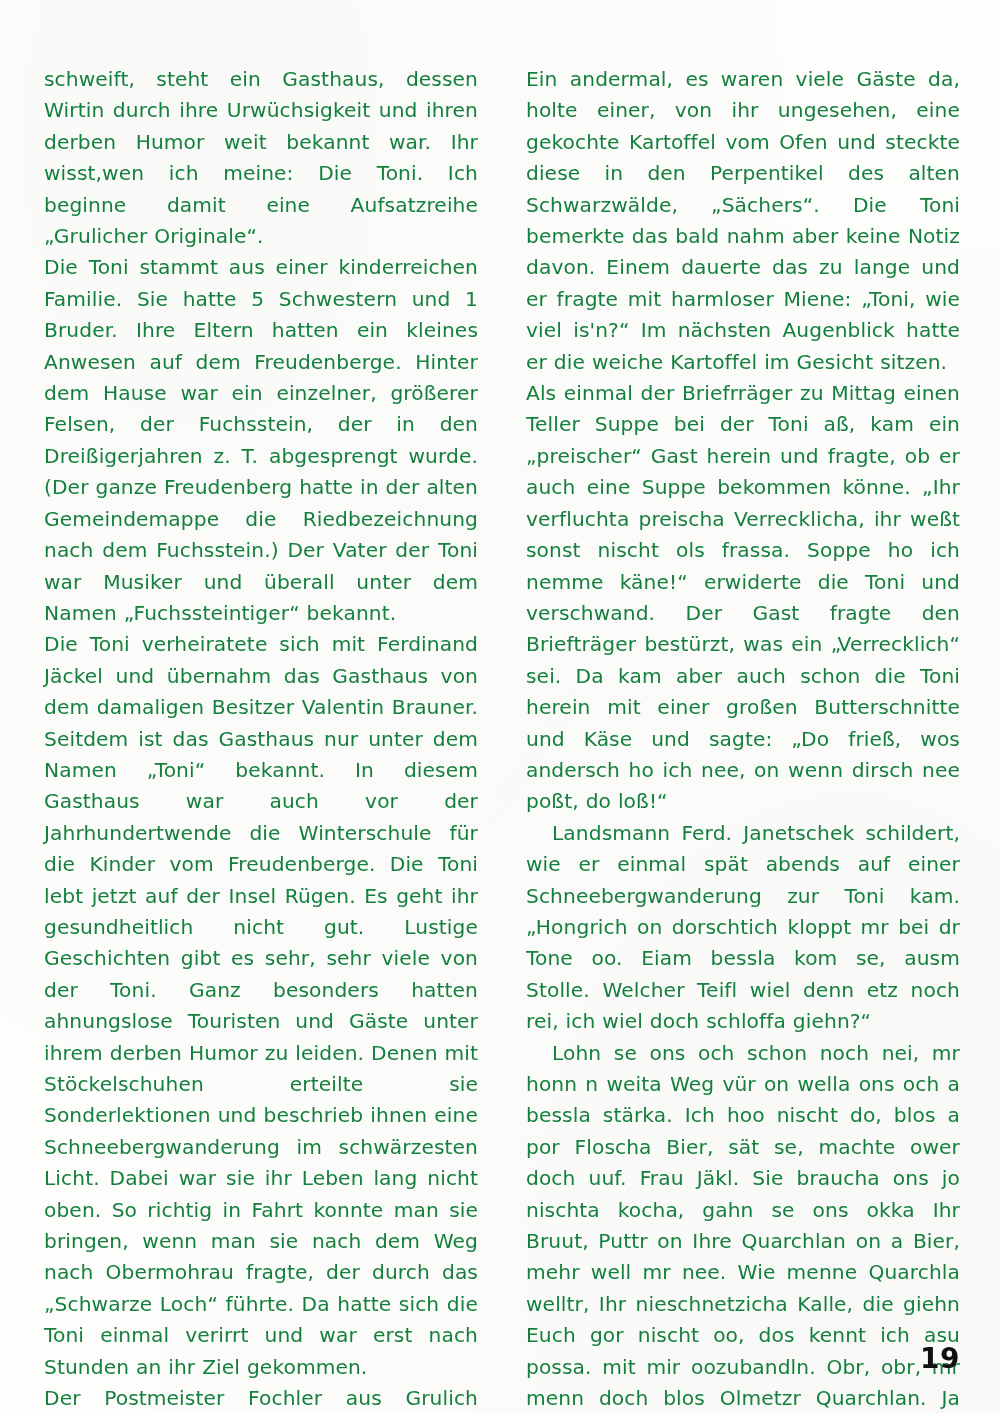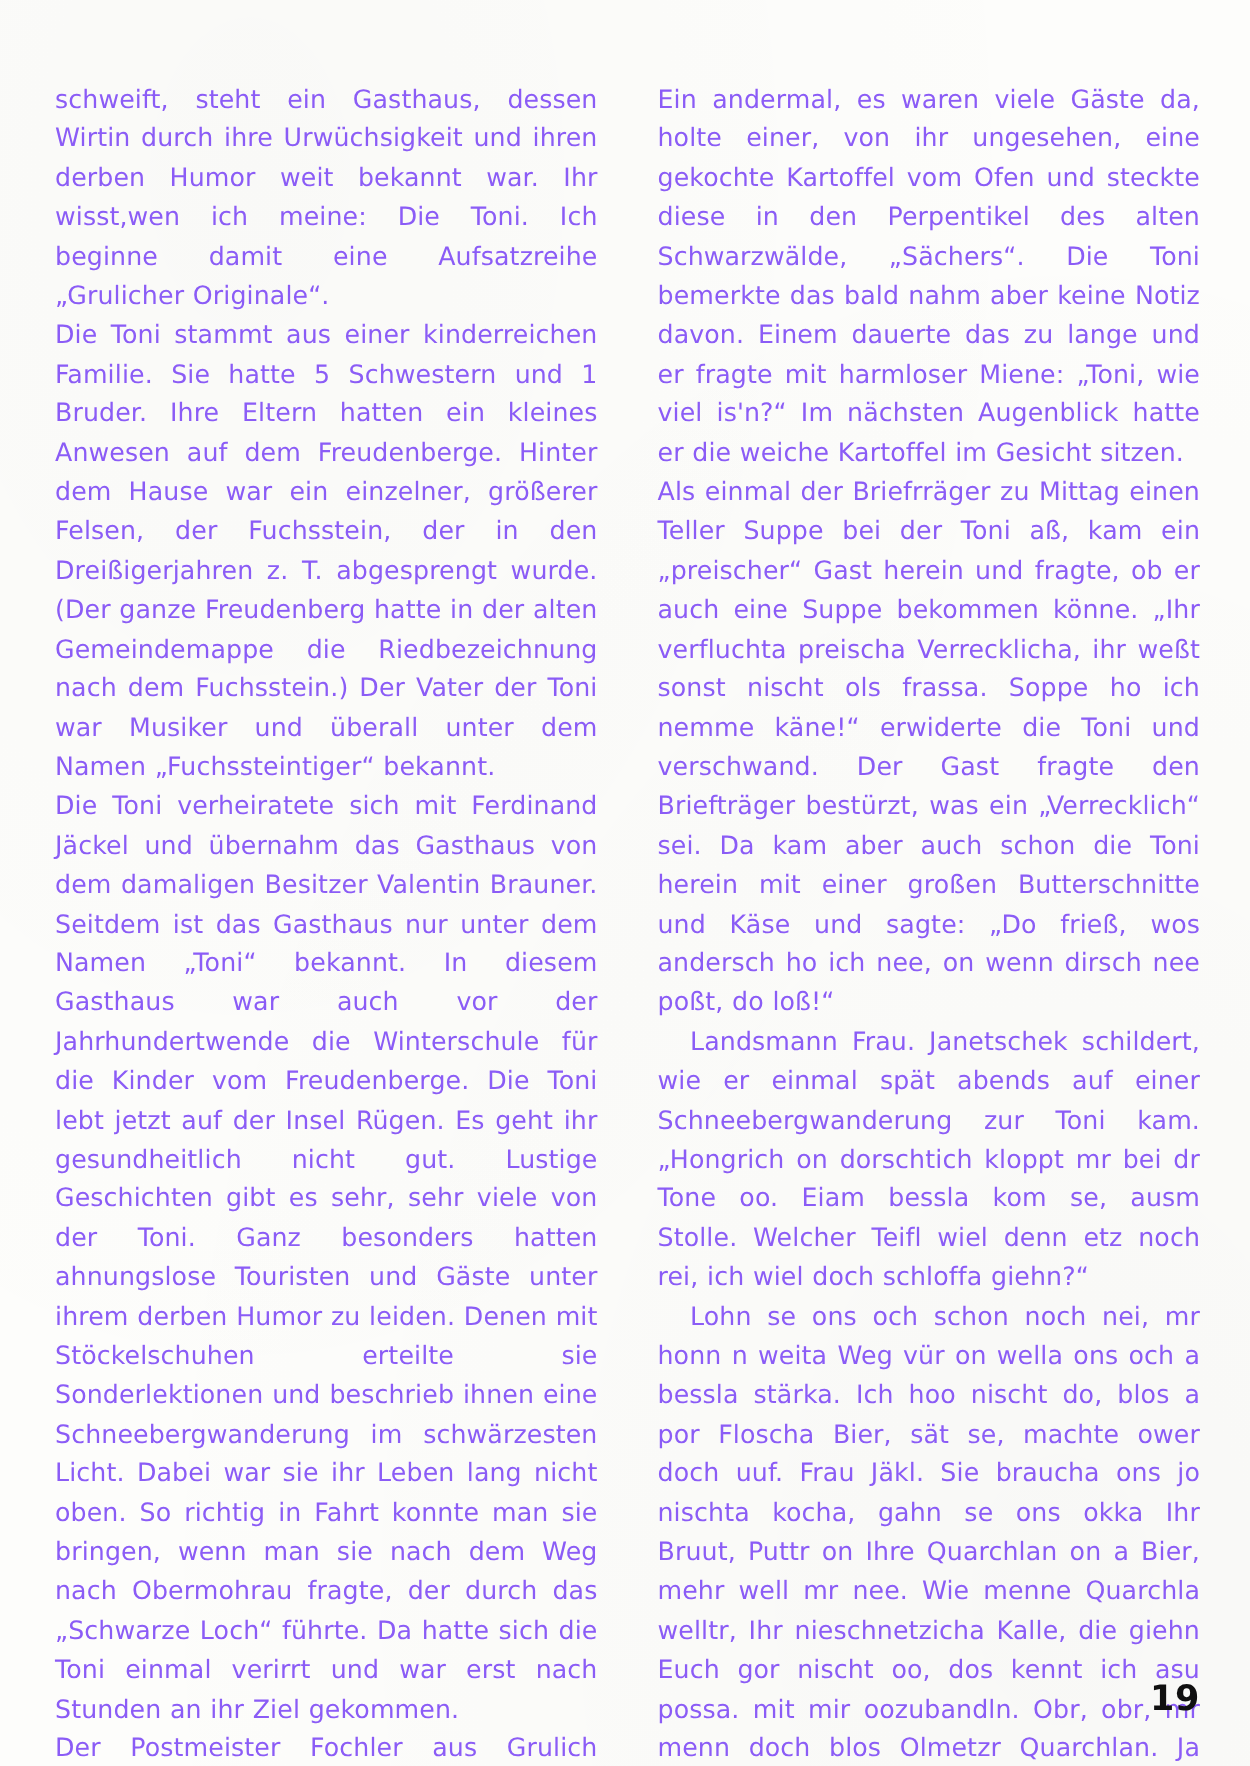"schweift, steht ein Gasthaus, dessen" .col p { color: #8b5cf6 -> #15803d }
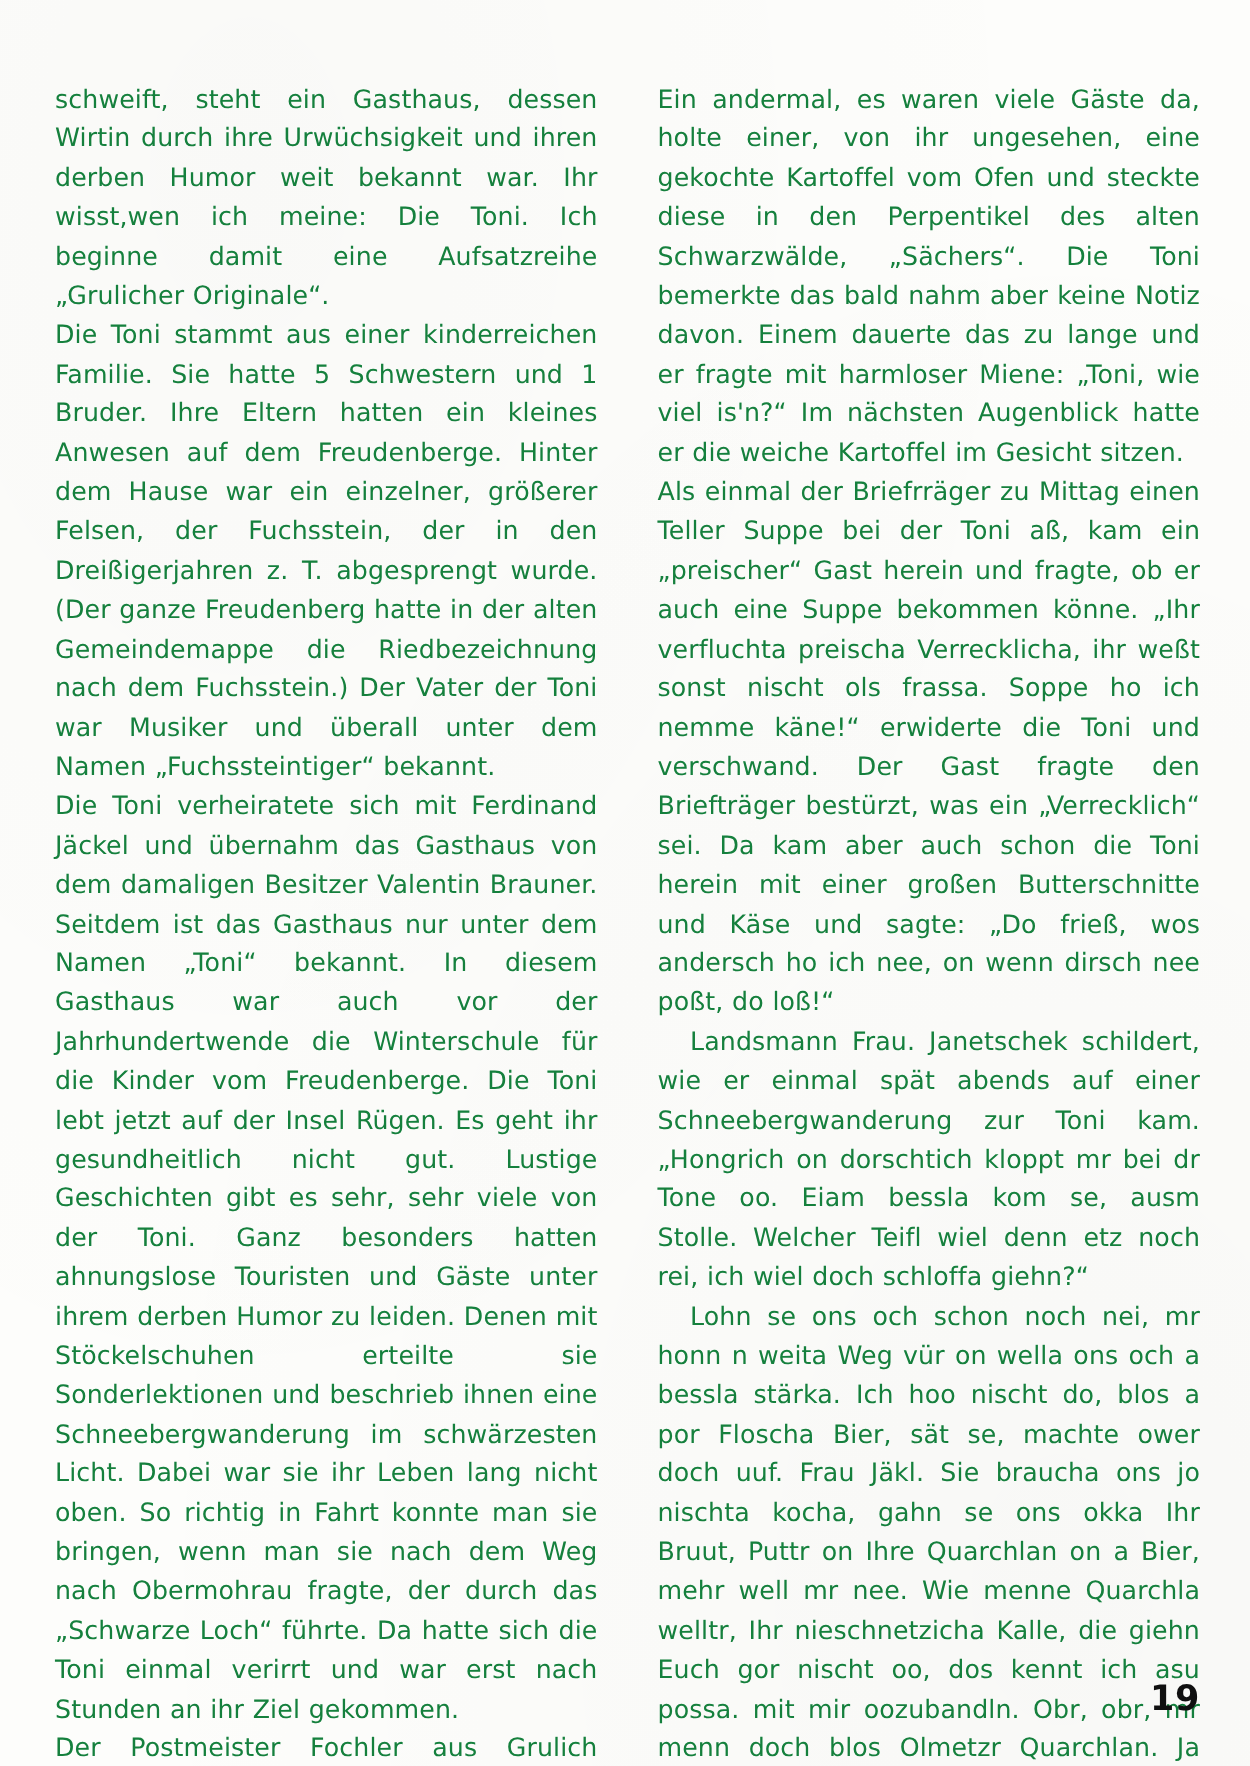"Landsmann Frau. Janetschek schildert," p.indent { text: Frau -> Ferd }
